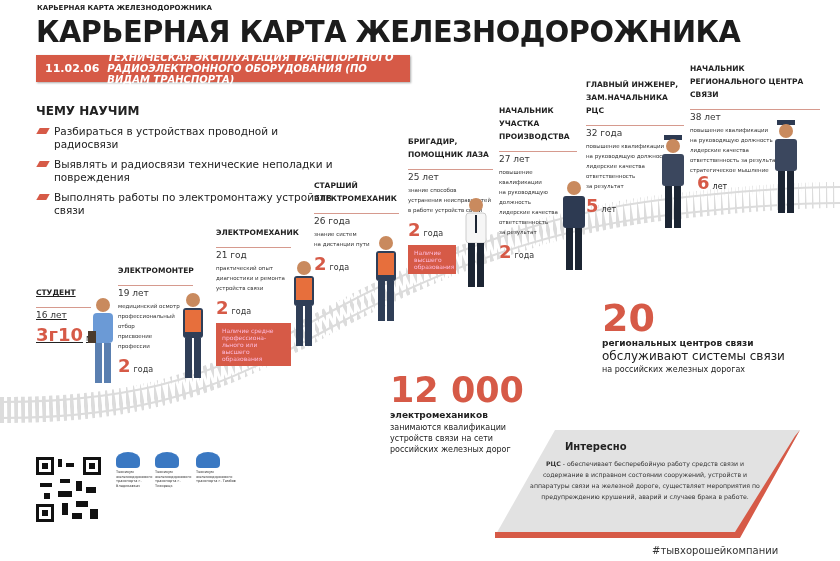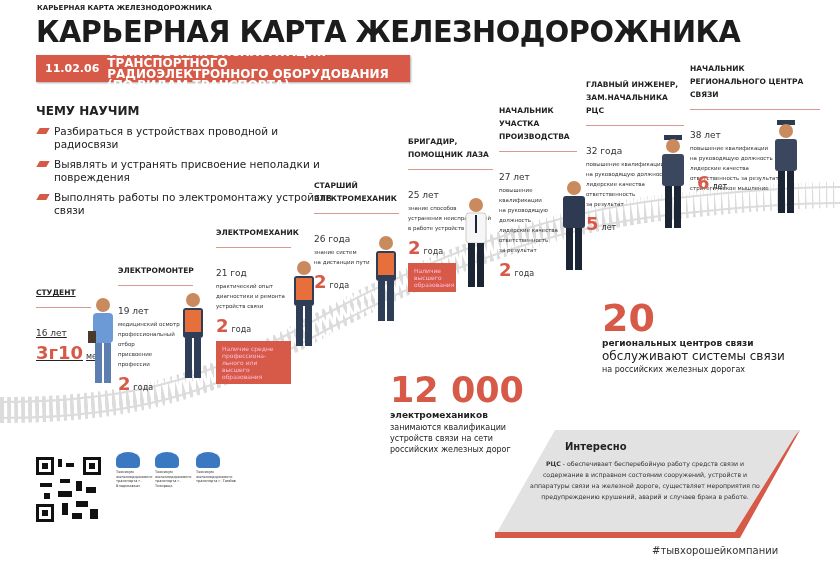"ТЕХНИЧЕСКАЯ ЭКСПЛУАТАЦИЯ ТРАНСПОРТНОГО" .banner .txt { font-size: 12px -> 10px; font-style: none -> italic }
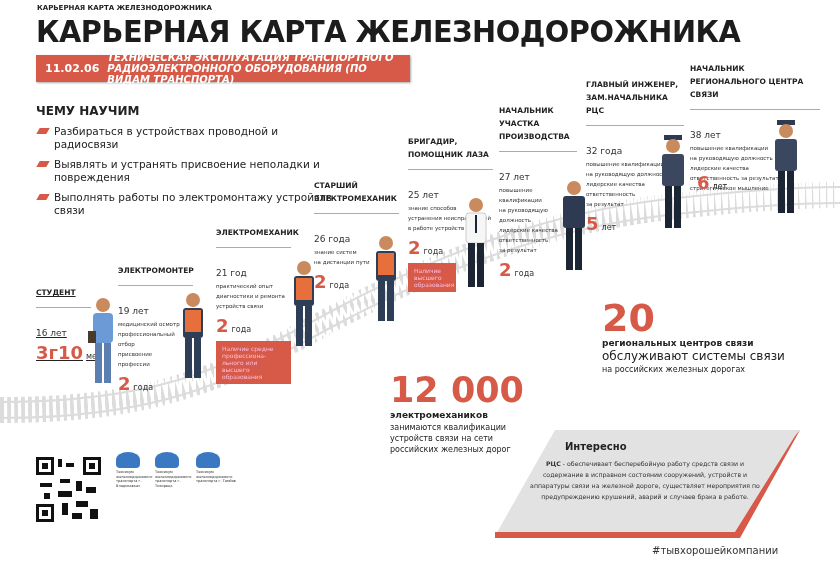"38 лет" .stage .age { margin: 20px 0 3px -> 2px 0 3px }
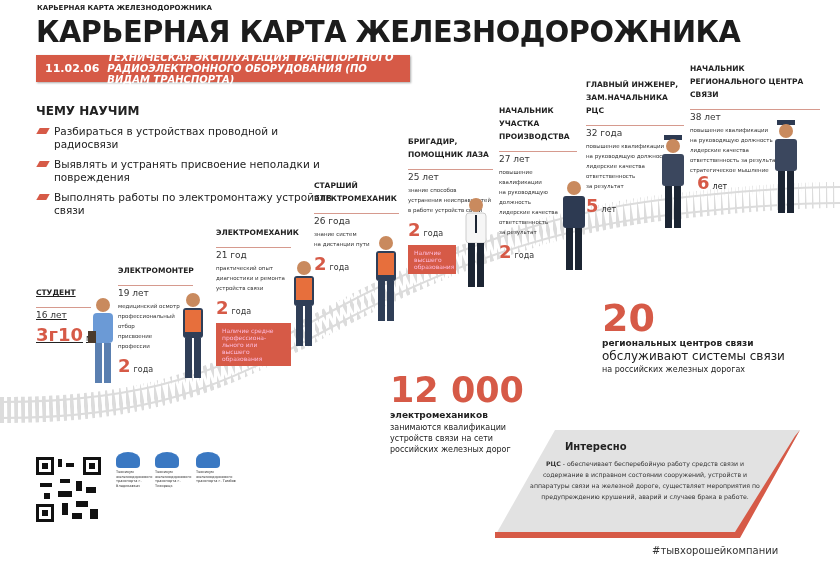"Выявлять и устранять присвоение" span { text: устранять присвоение -> радиосвязи технические }
